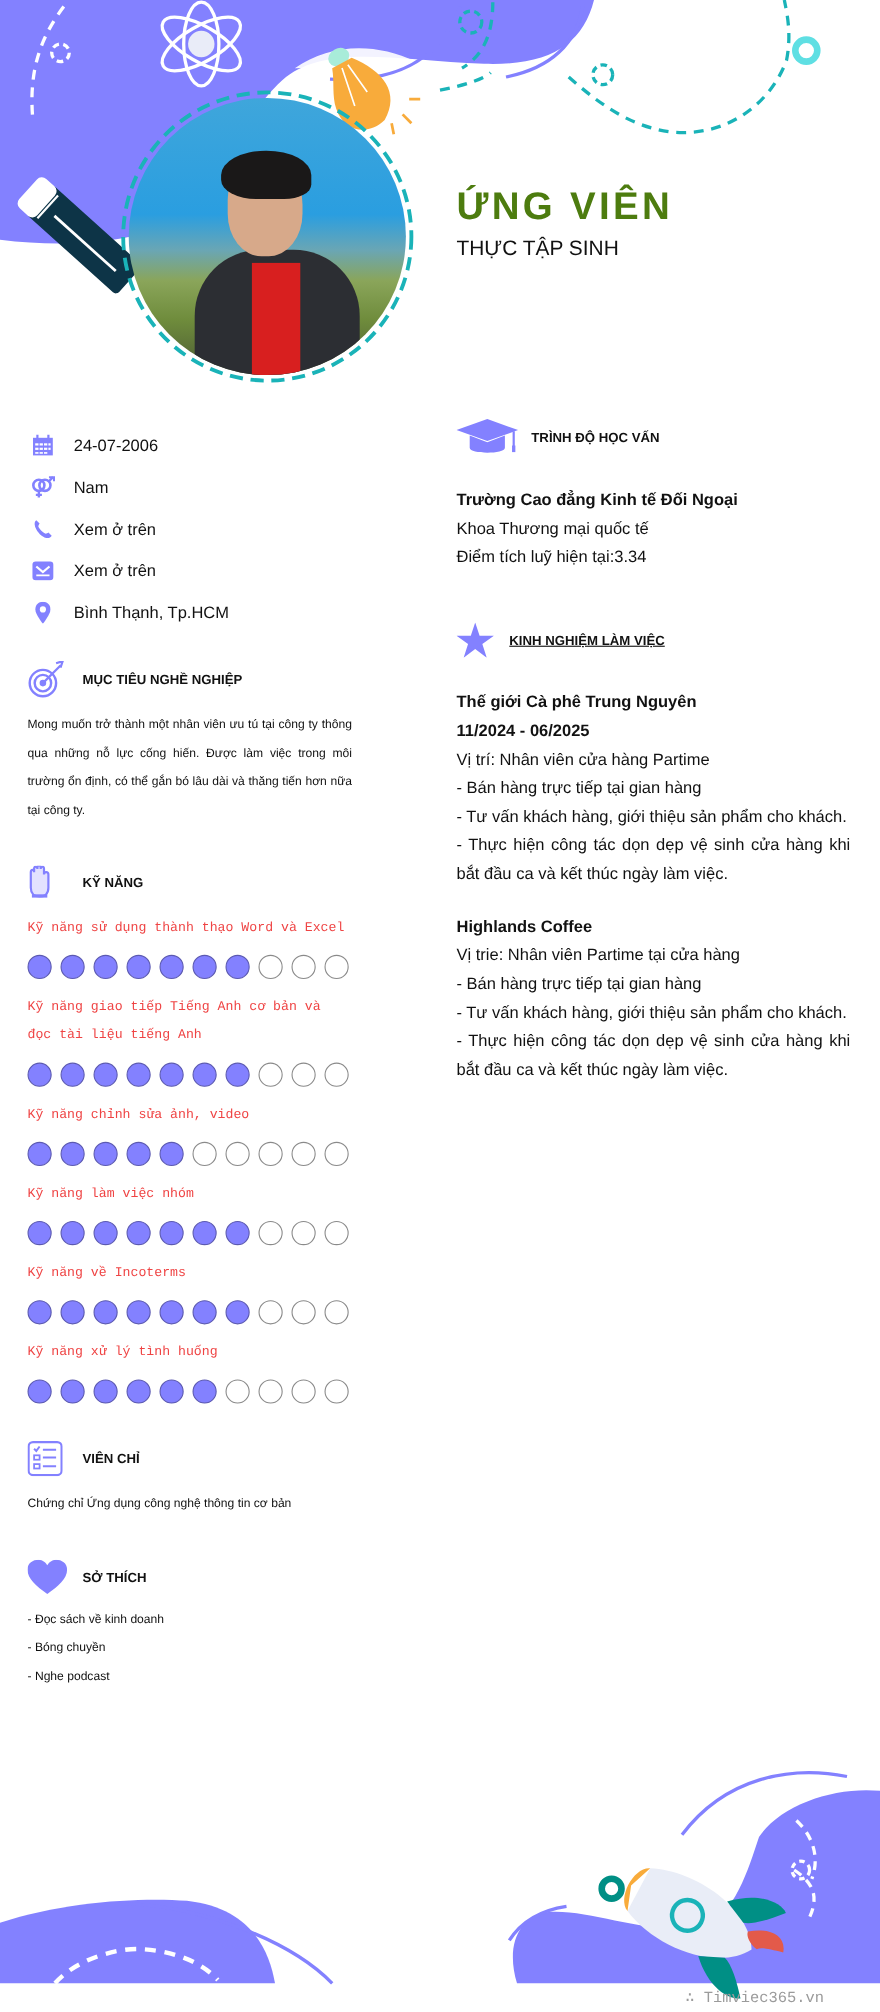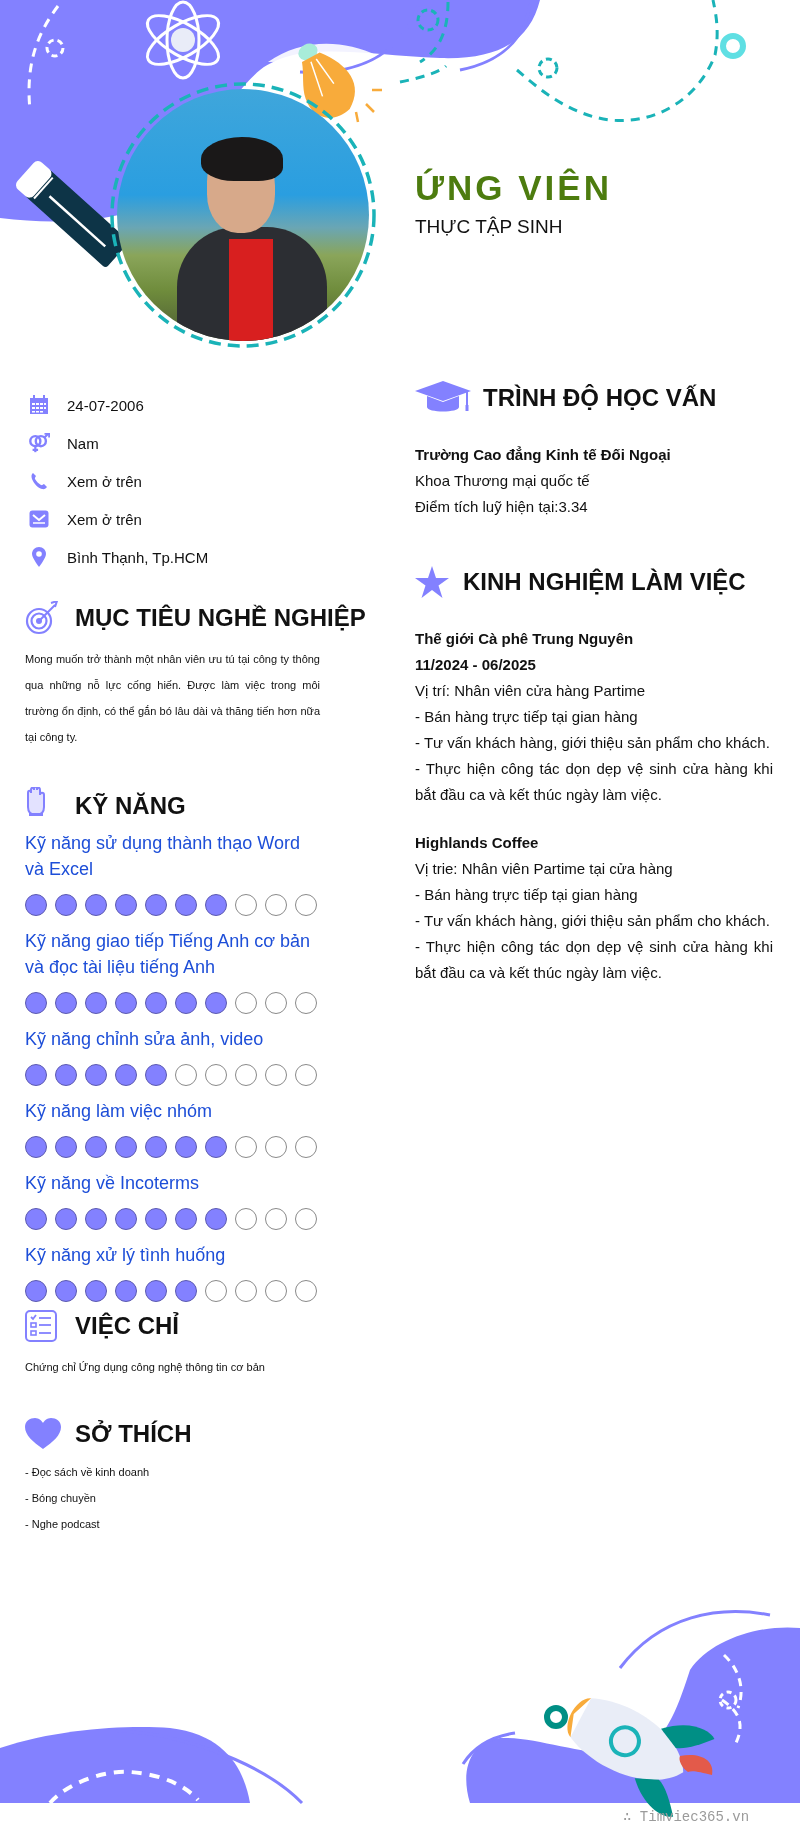"TRÌNH ĐỘ HỌC VẤN" .sec-head .stitle { font-size: 24px -> 12px }
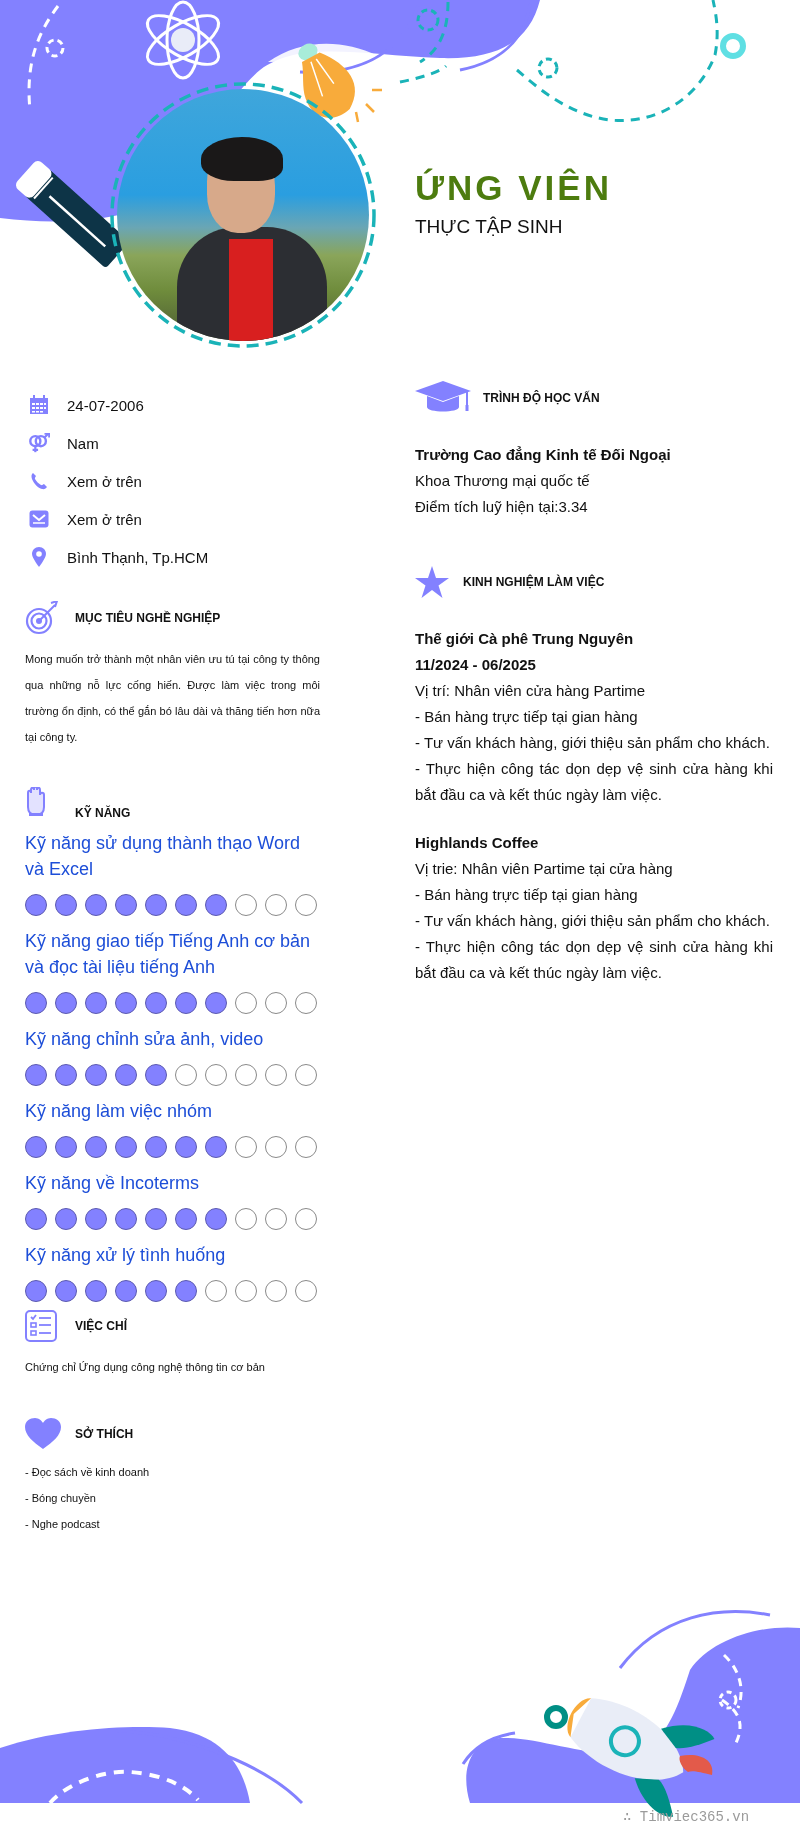"KINH NGHIỆM LÀM VIỆC" div.sec-head { text-decoration: none -> underline }
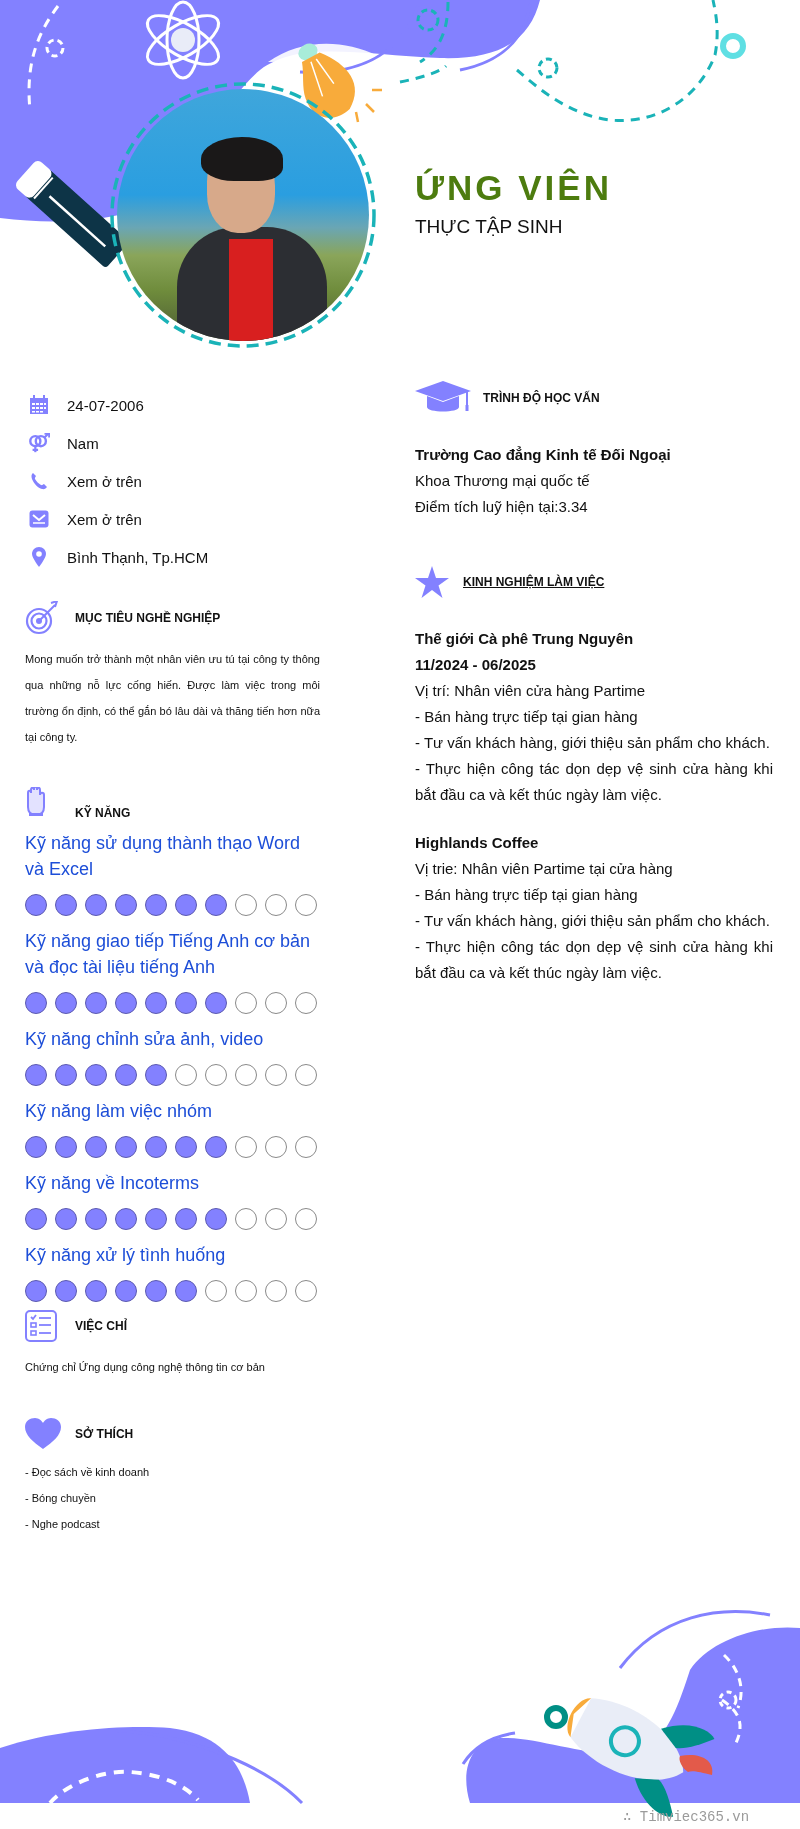"KỸ NĂNG" div.sec-head { align-items: flex-end -> none }
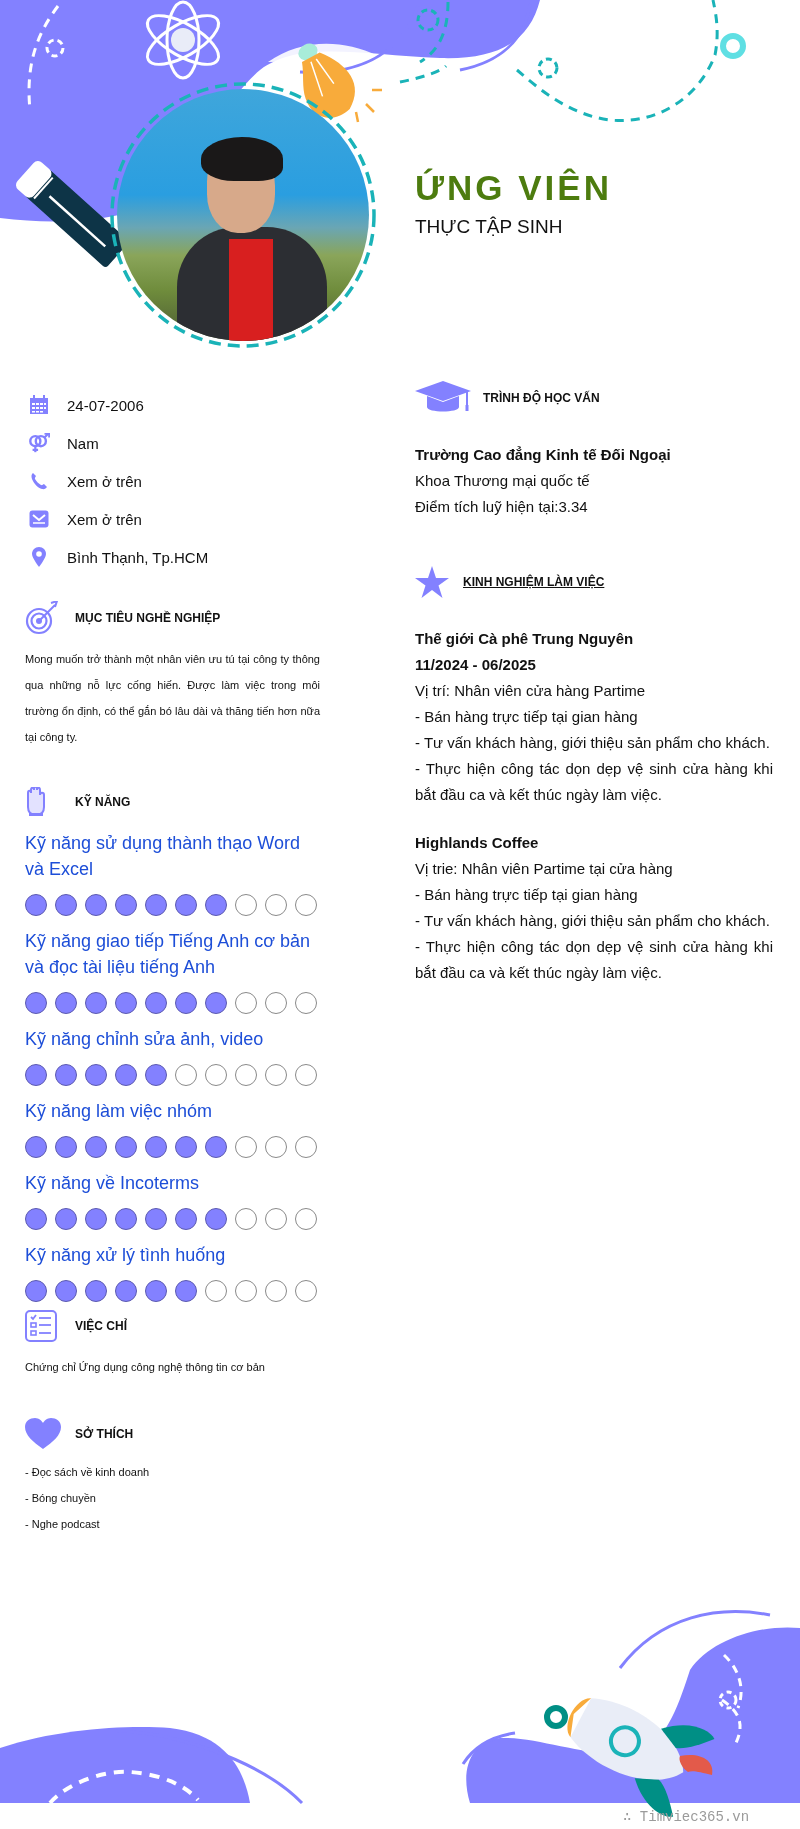"Kỹ năng sử dụng thành" .skill-name { color: #1d4ed8 -> #ef4444; font-family: none -> Liberation Mono, monospace; font-size: 18px -> 12px }
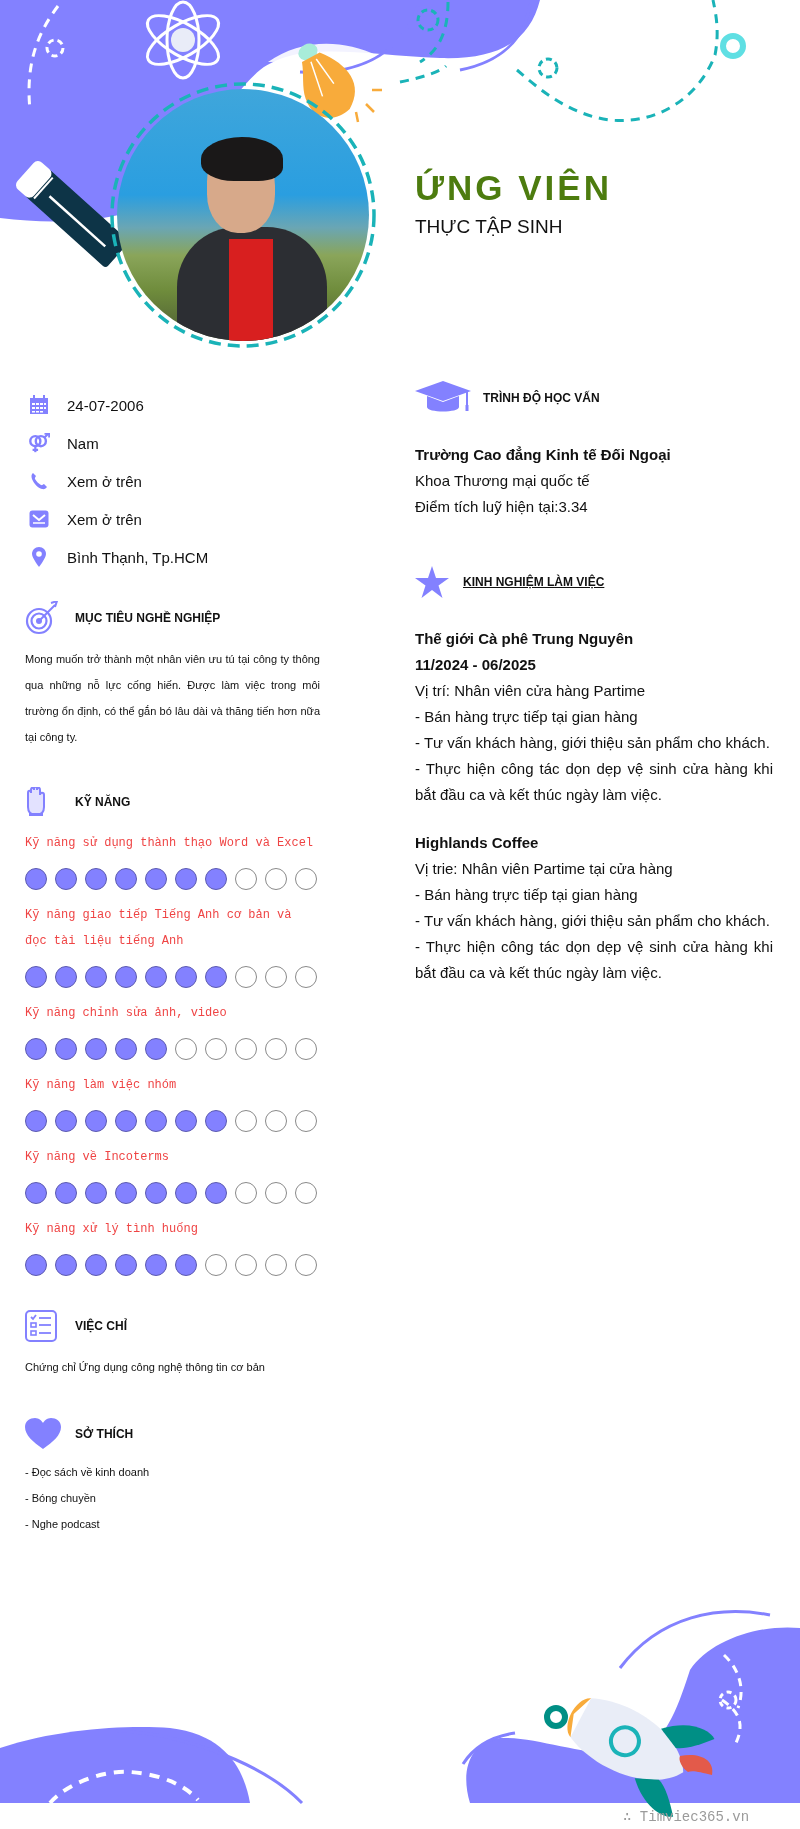"VIỆC CHỈ" span.stitle { text: VIỆC -> VIÊN }
